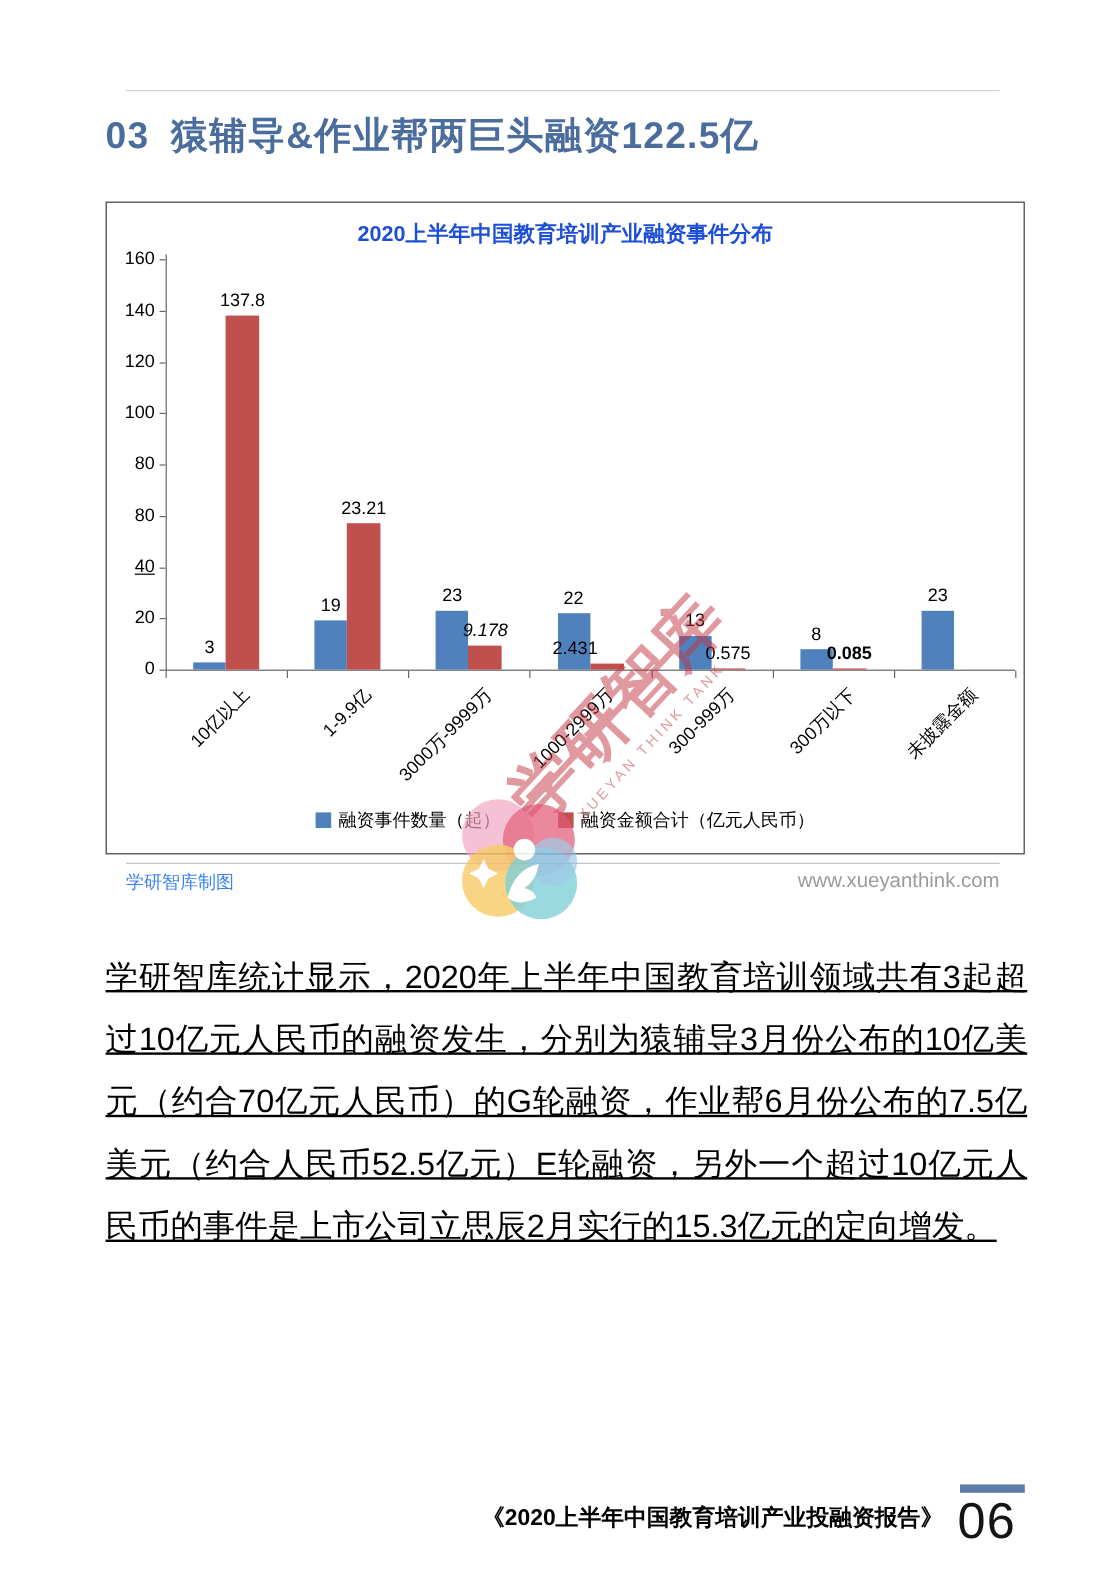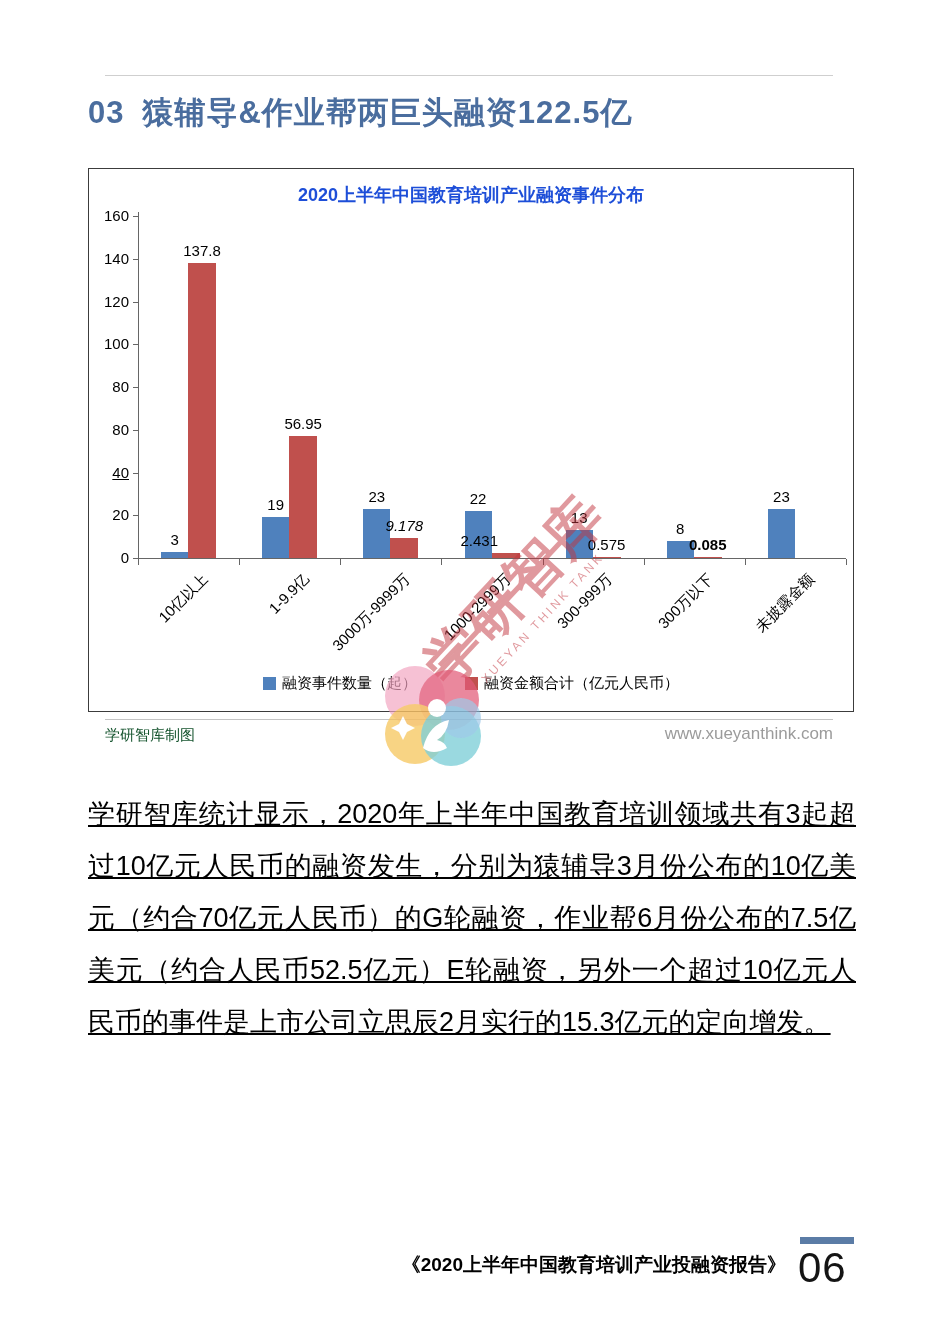"56.95" div { text: 56.95 -> 23.21 }
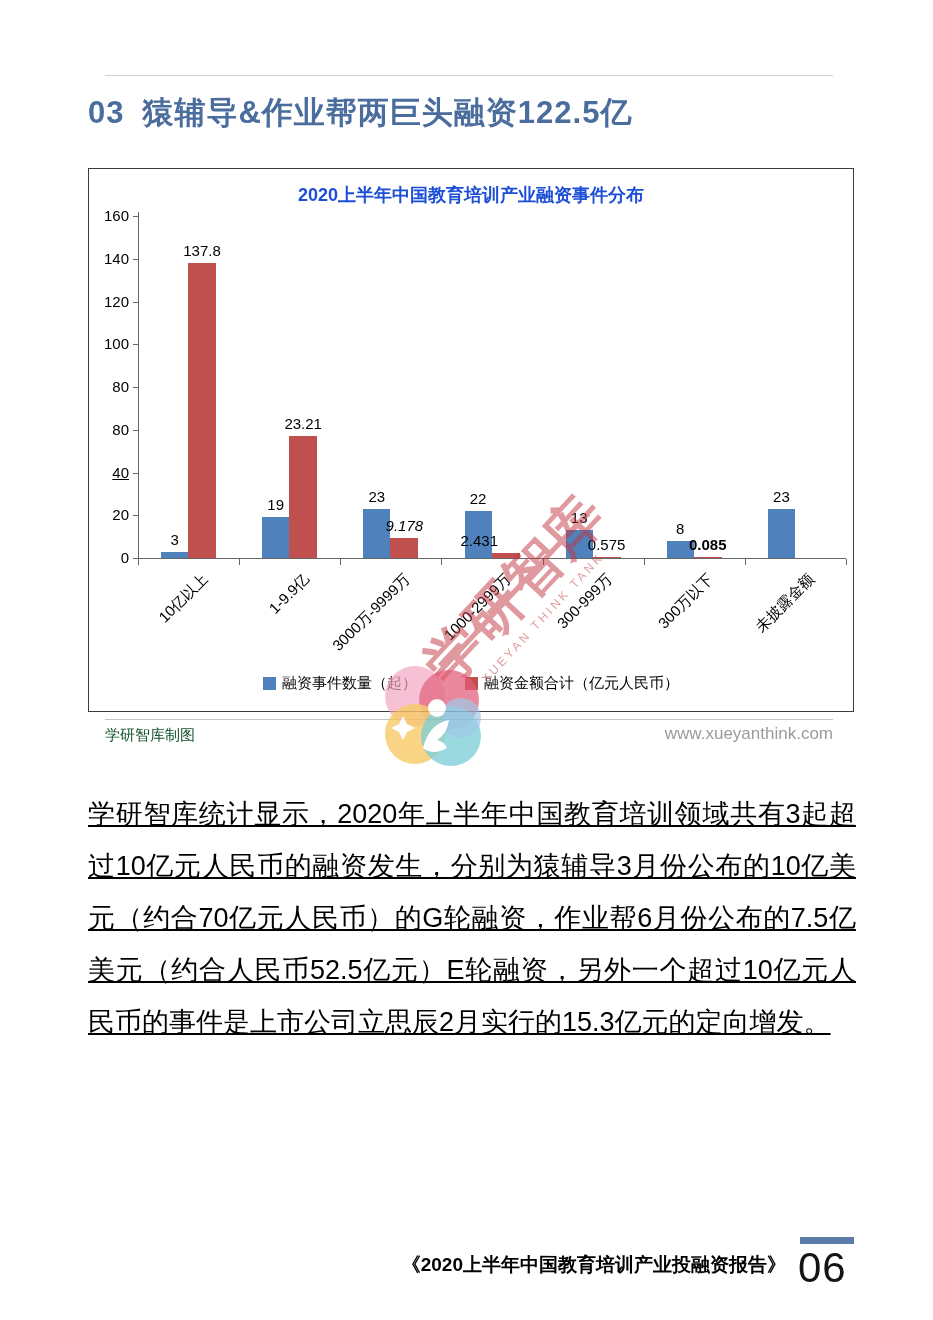"学研智库制图" .caption-left { color: #14532d -> #3b82f6 }
